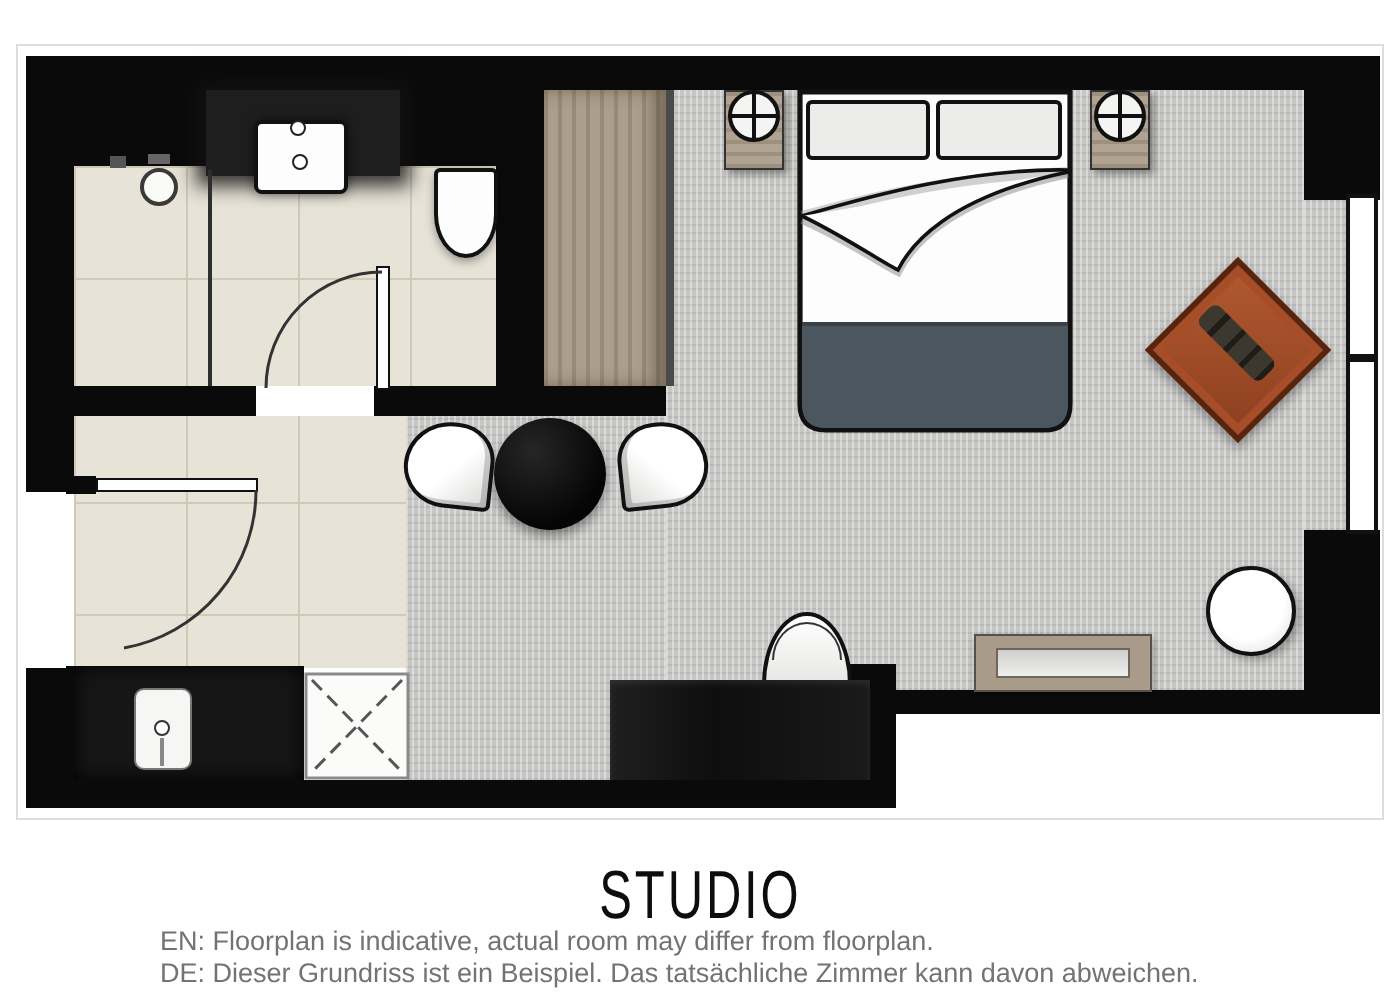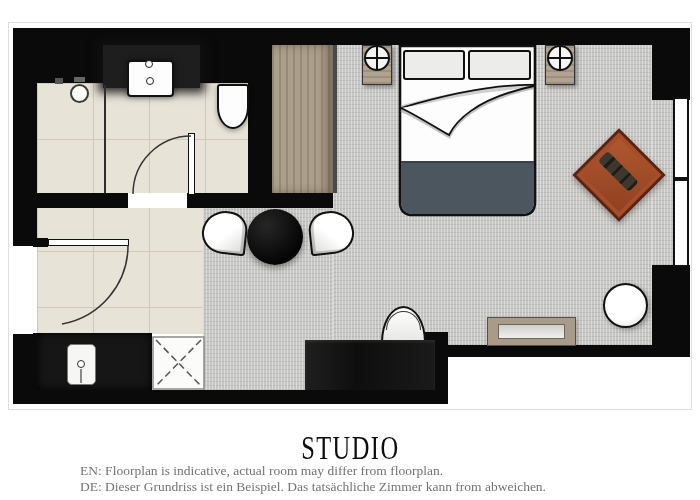"STUDIO" #stage { font-family: Liberation Serif, serif -> Liberation Sans, sans-serif }
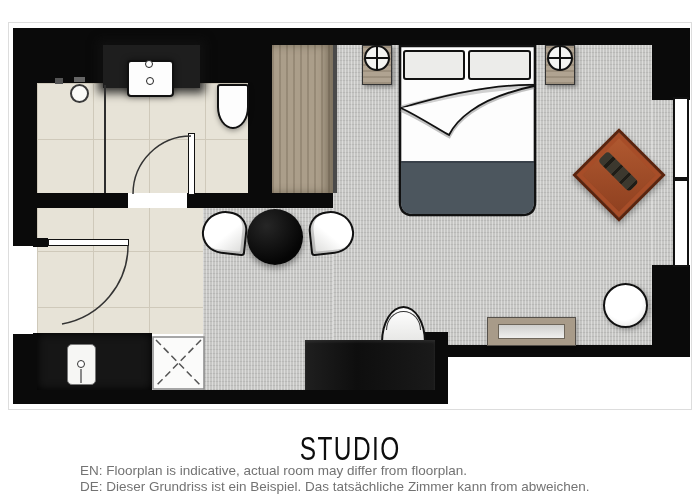"DE: Dieser Grundriss ist ein" div { text: from -> davon }
